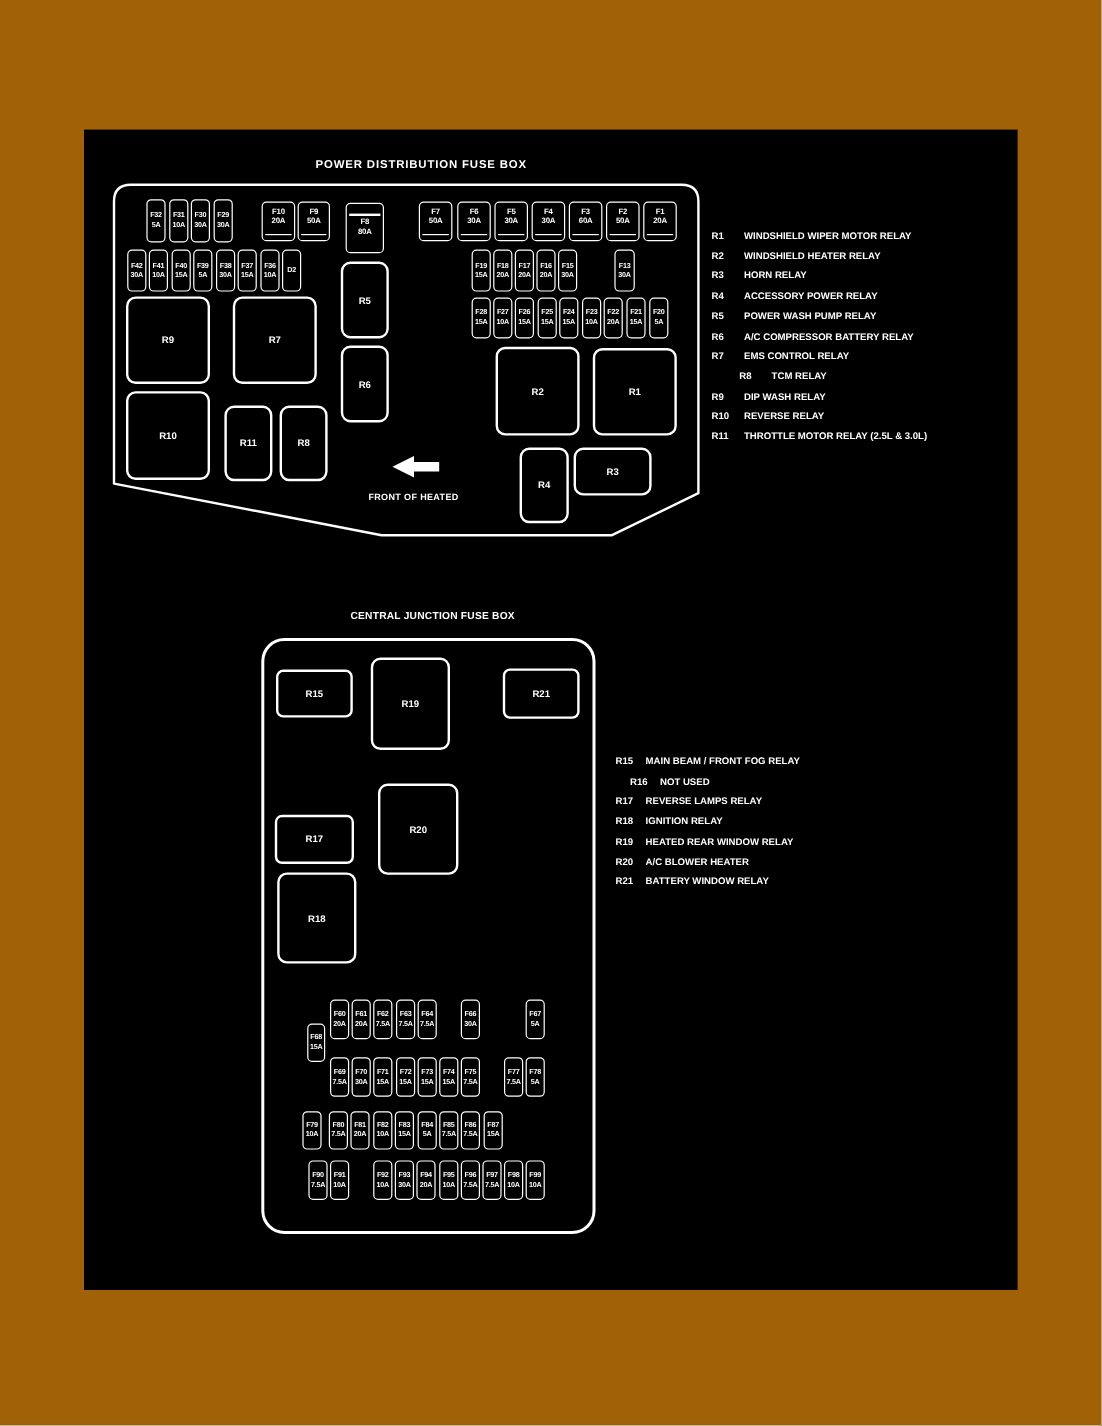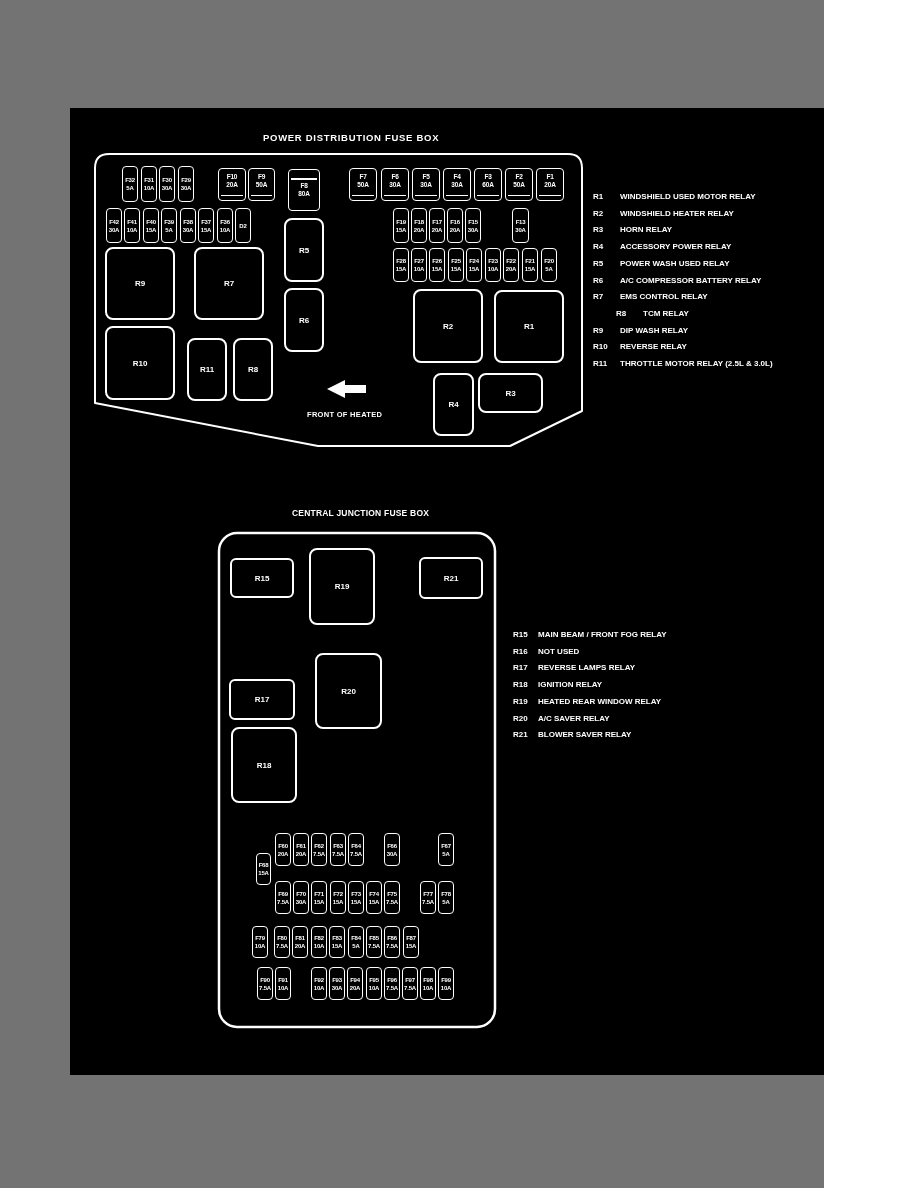"POWER DISTRIBUTION FUSE BOX" #page { background: #737373 -> #a16207; width: 824px -> 918px }
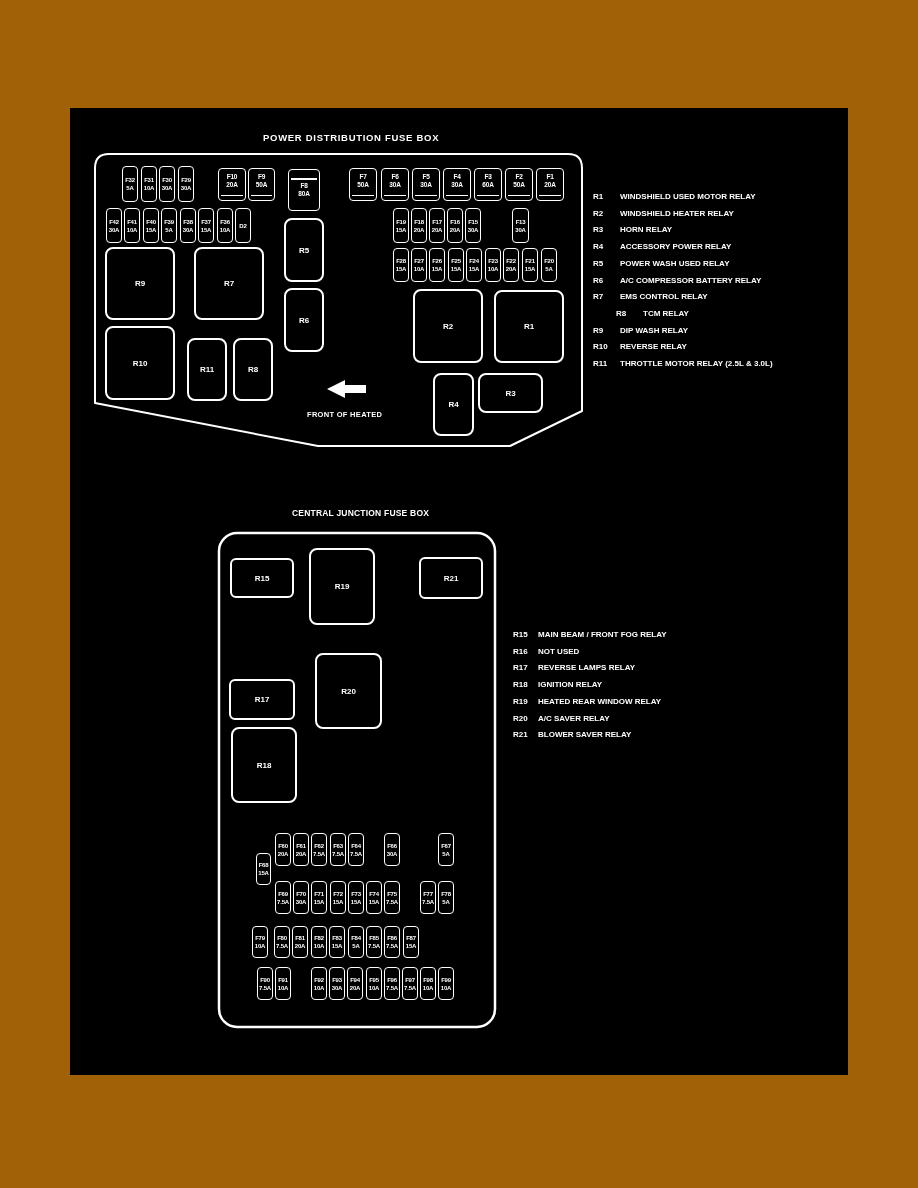"WINDSHIELD USED MOTOR RELAY" span { text: USED -> WIPER }
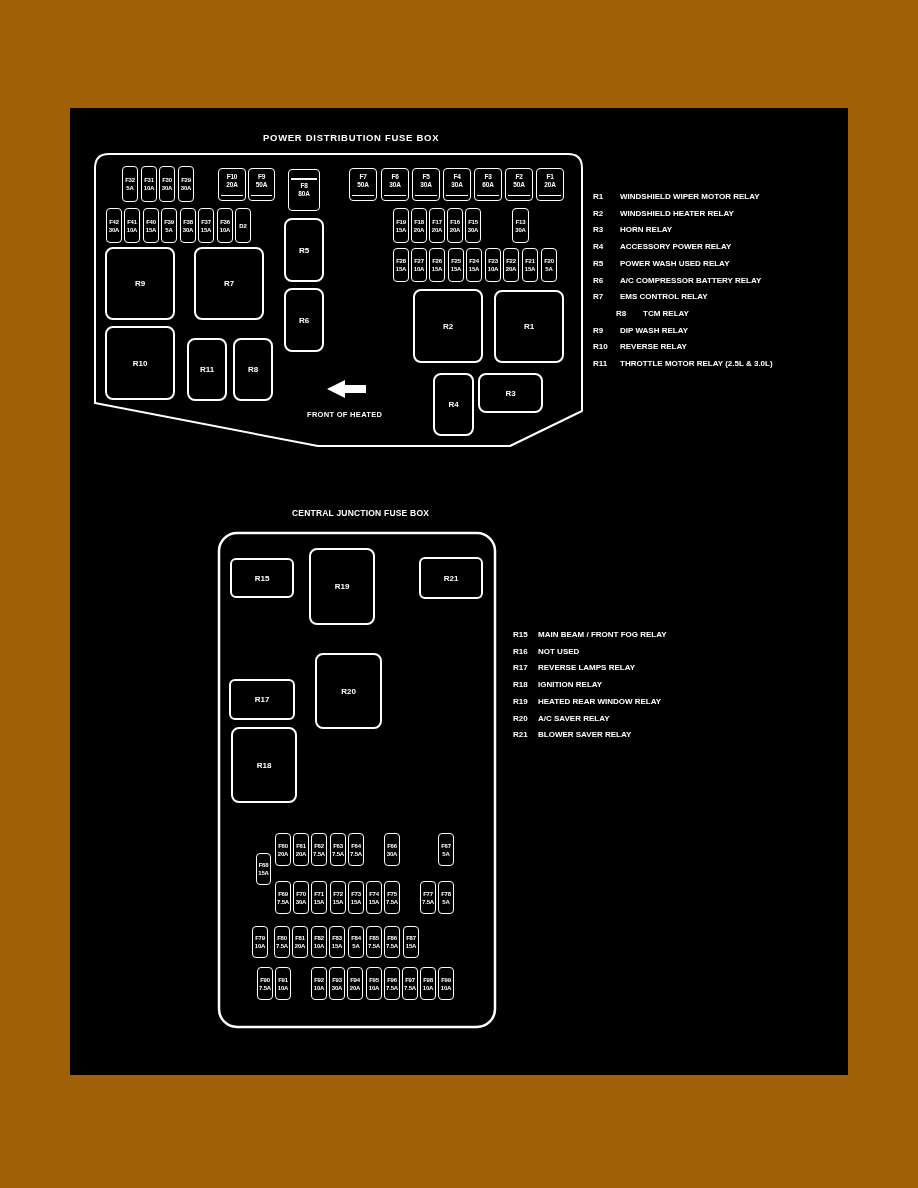"POWER WASH USED RELAY" span { text: USED -> PUMP }
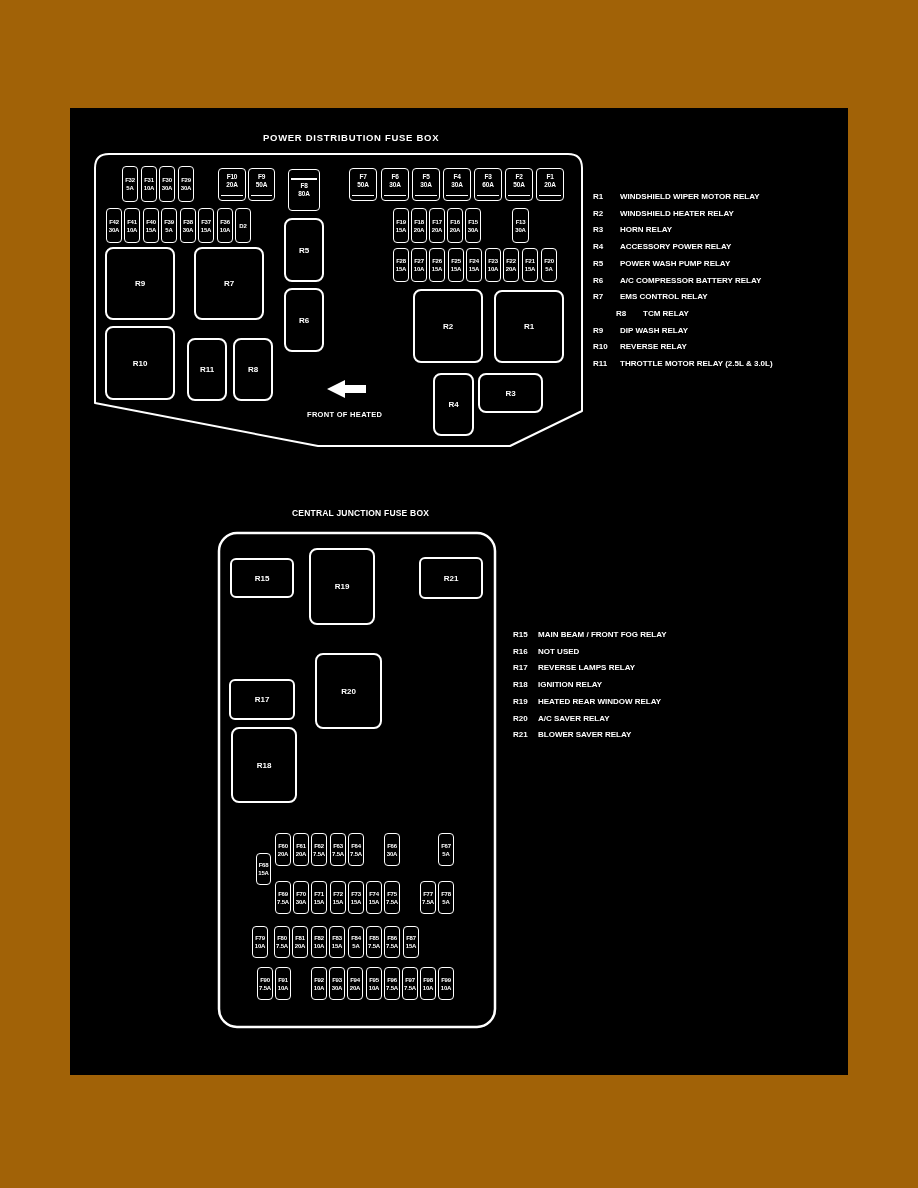"R16" span.lid { margin-left: none -> 12px }
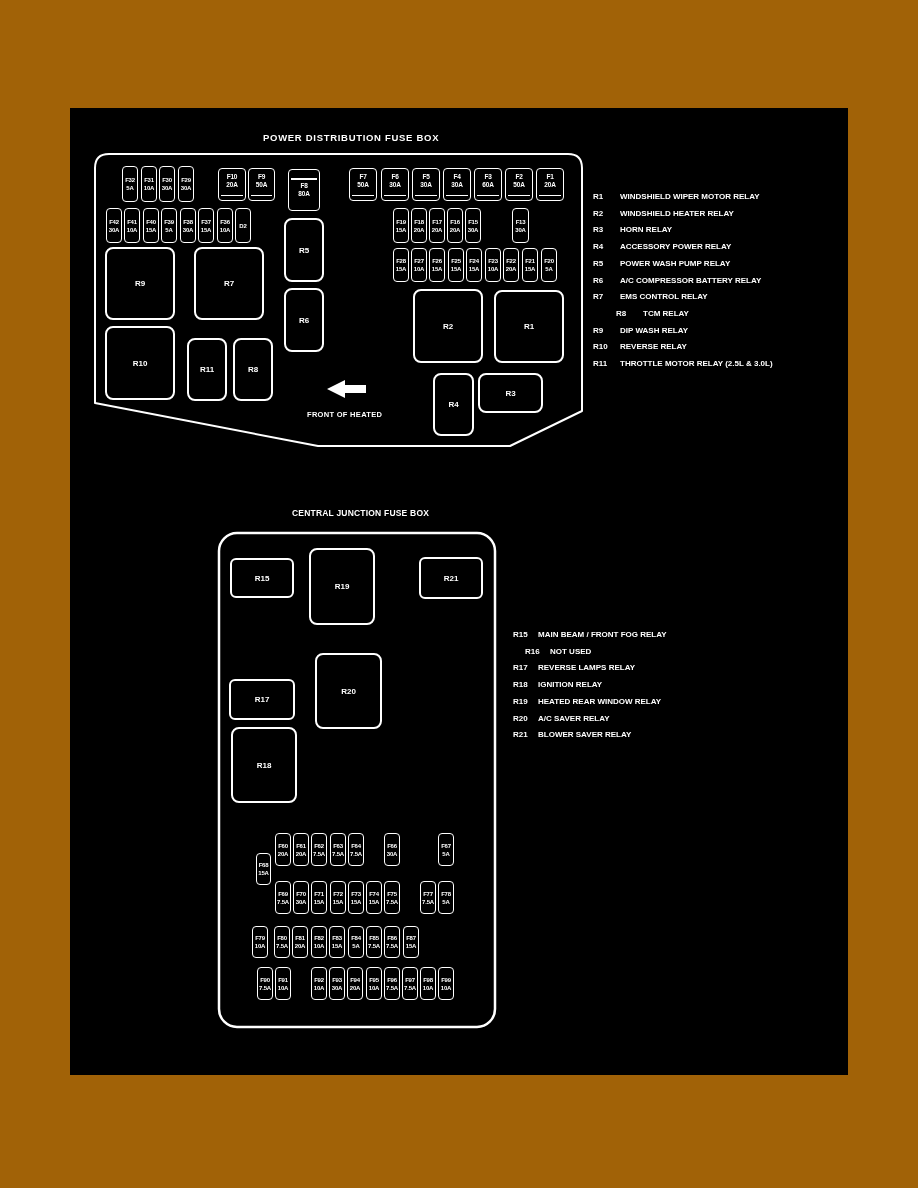"A/C SAVER RELAY" span { text: SAVER RELAY -> BLOWER HEATER }
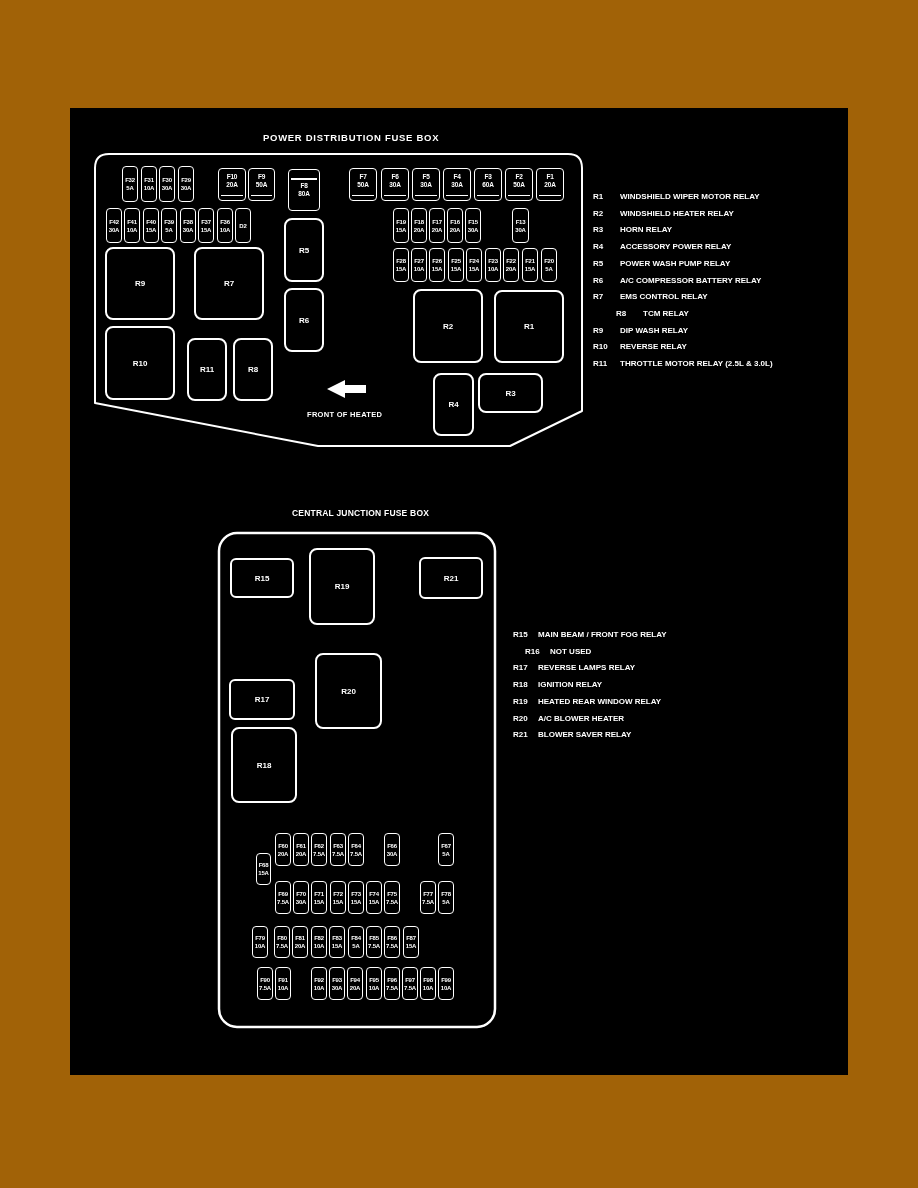"BLOWER SAVER RELAY" span { text: BLOWER SAVER -> BATTERY WINDOW }
